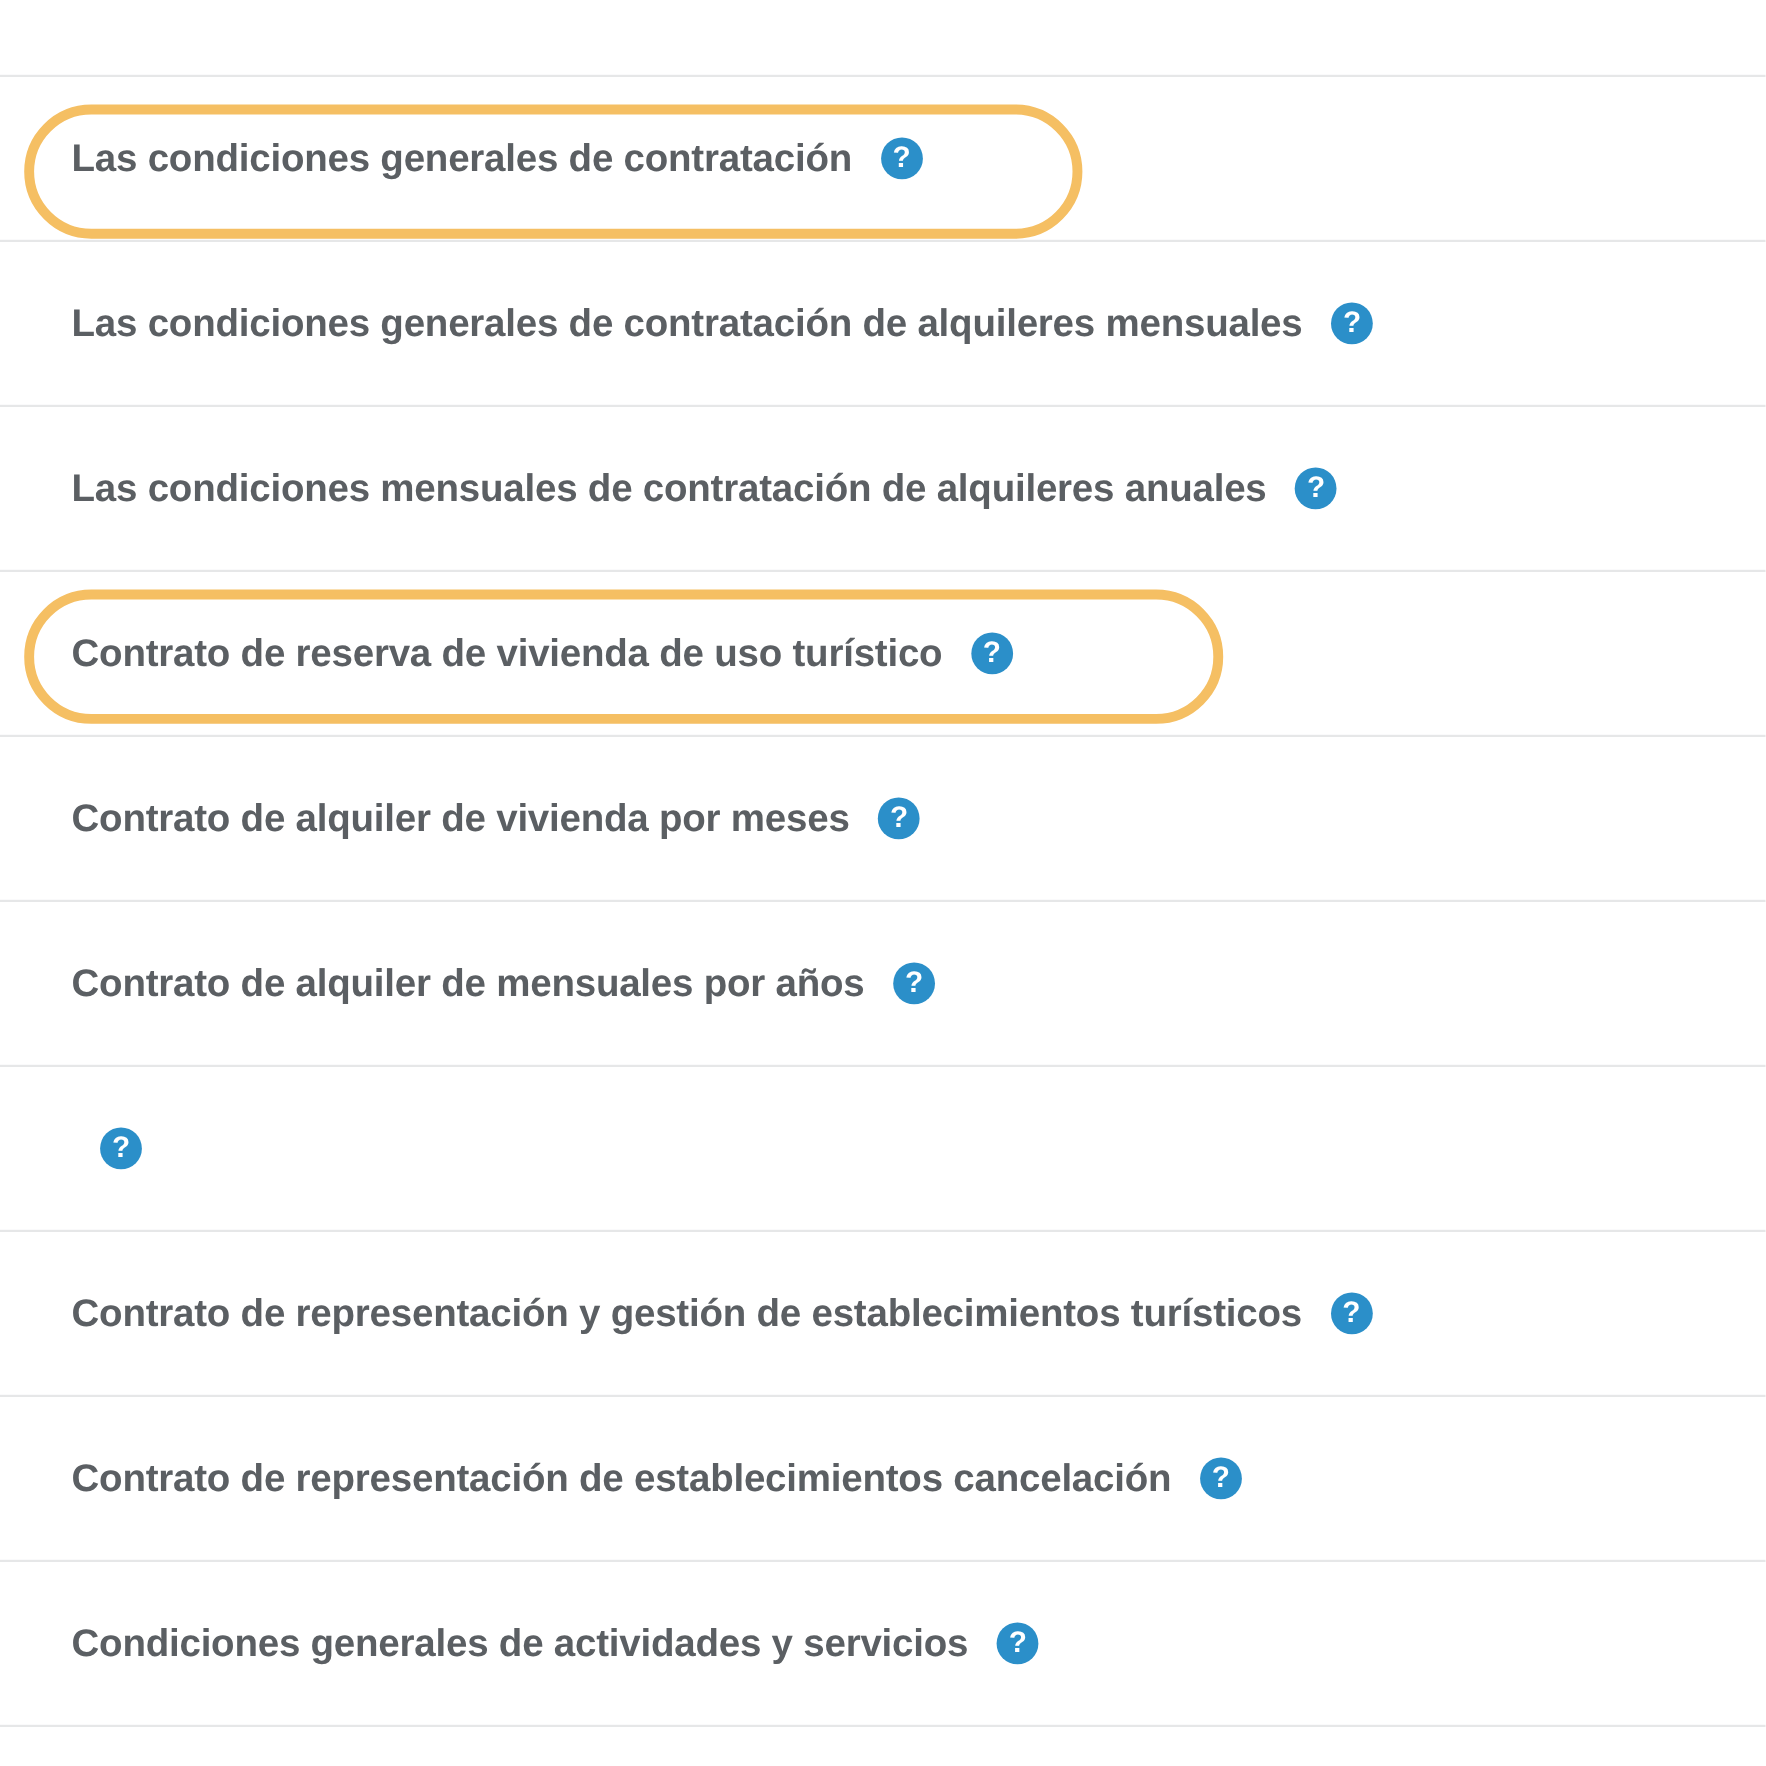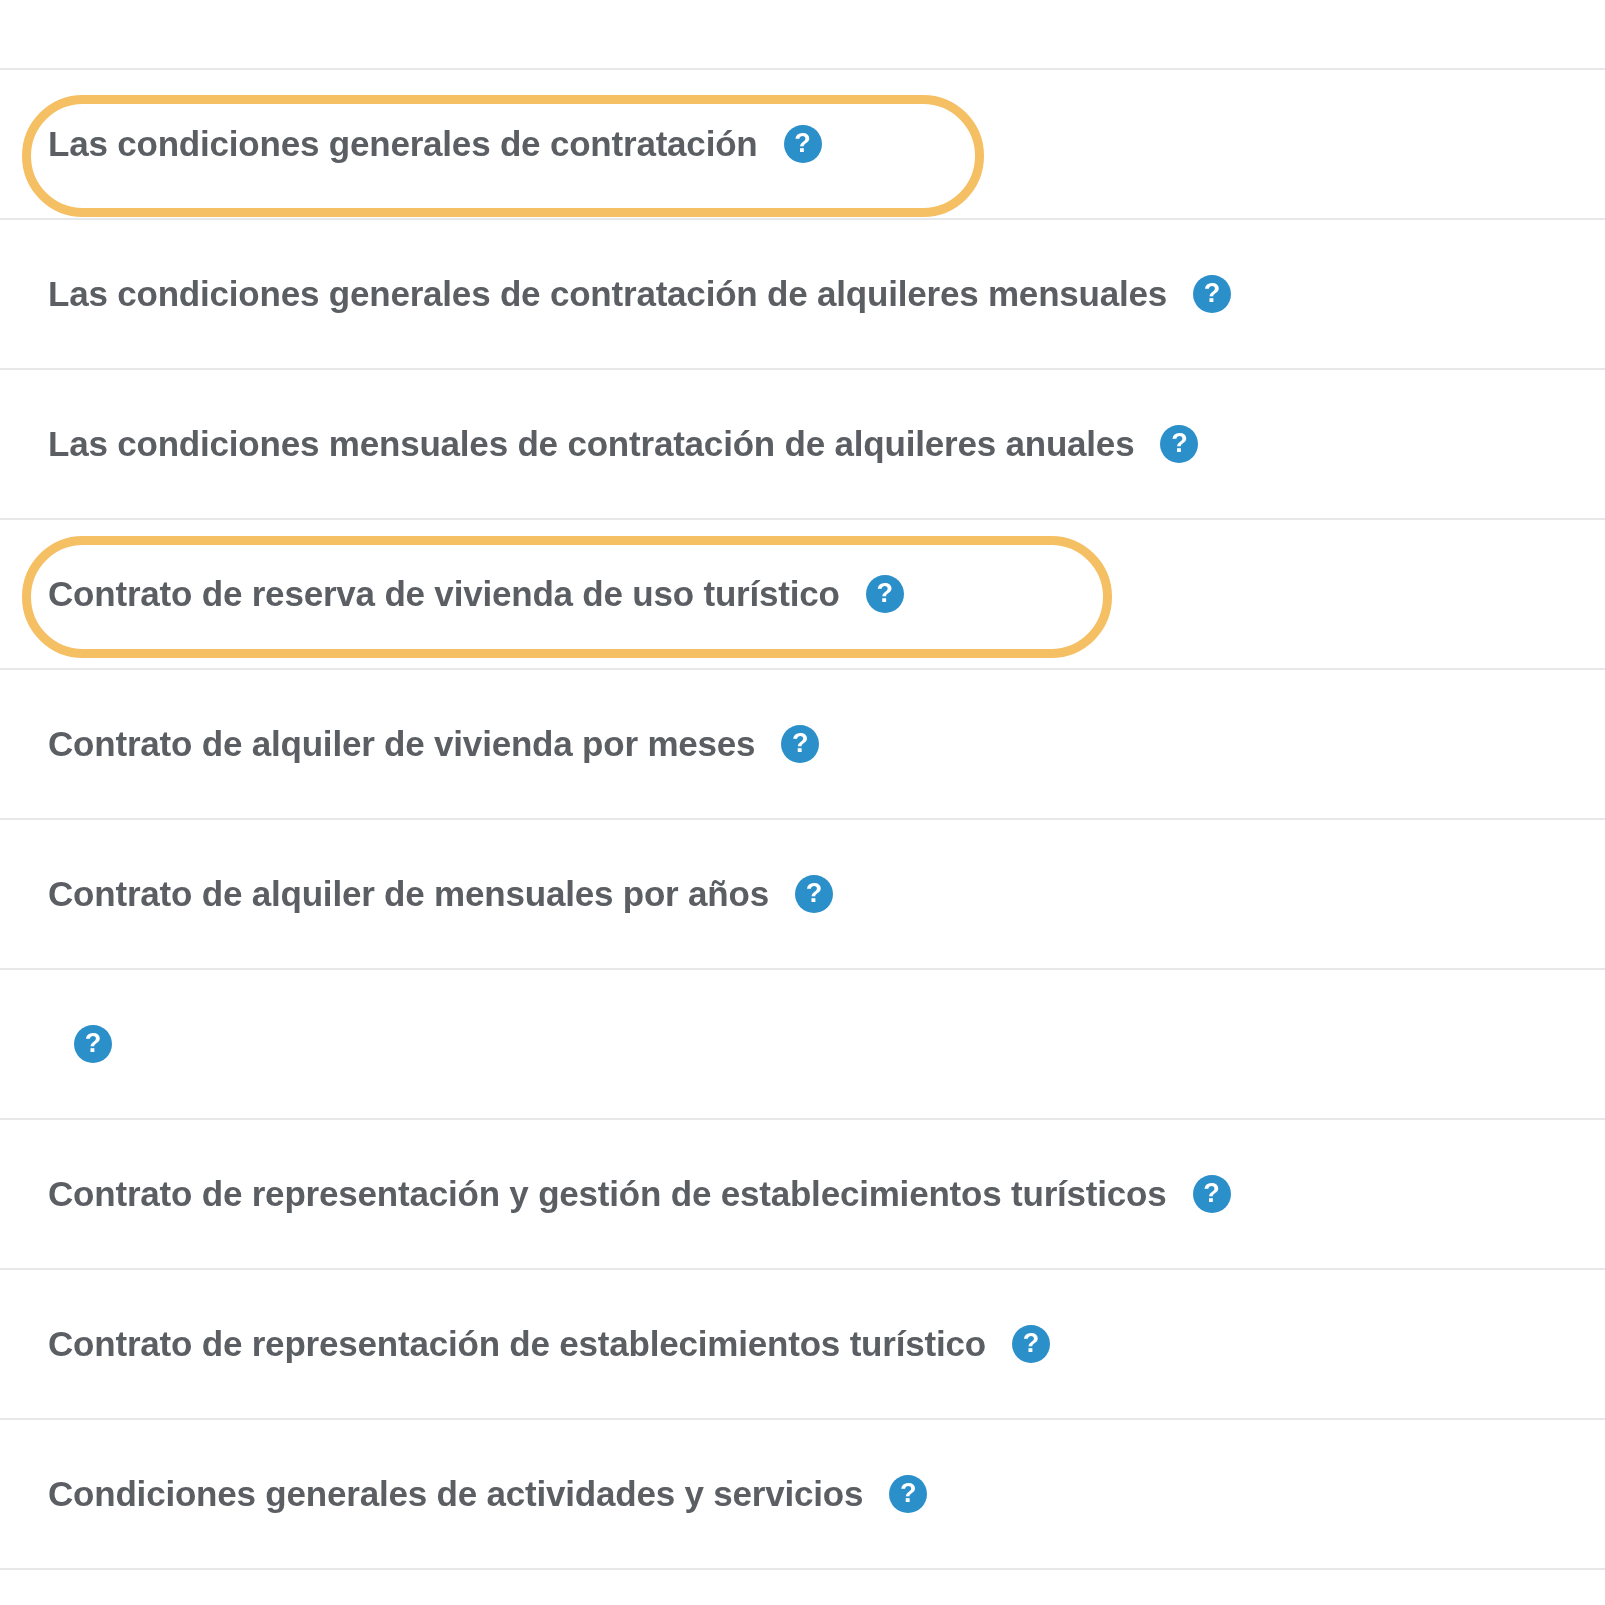"Las condiciones generales de" .row { padding-left: 48px -> 65px }
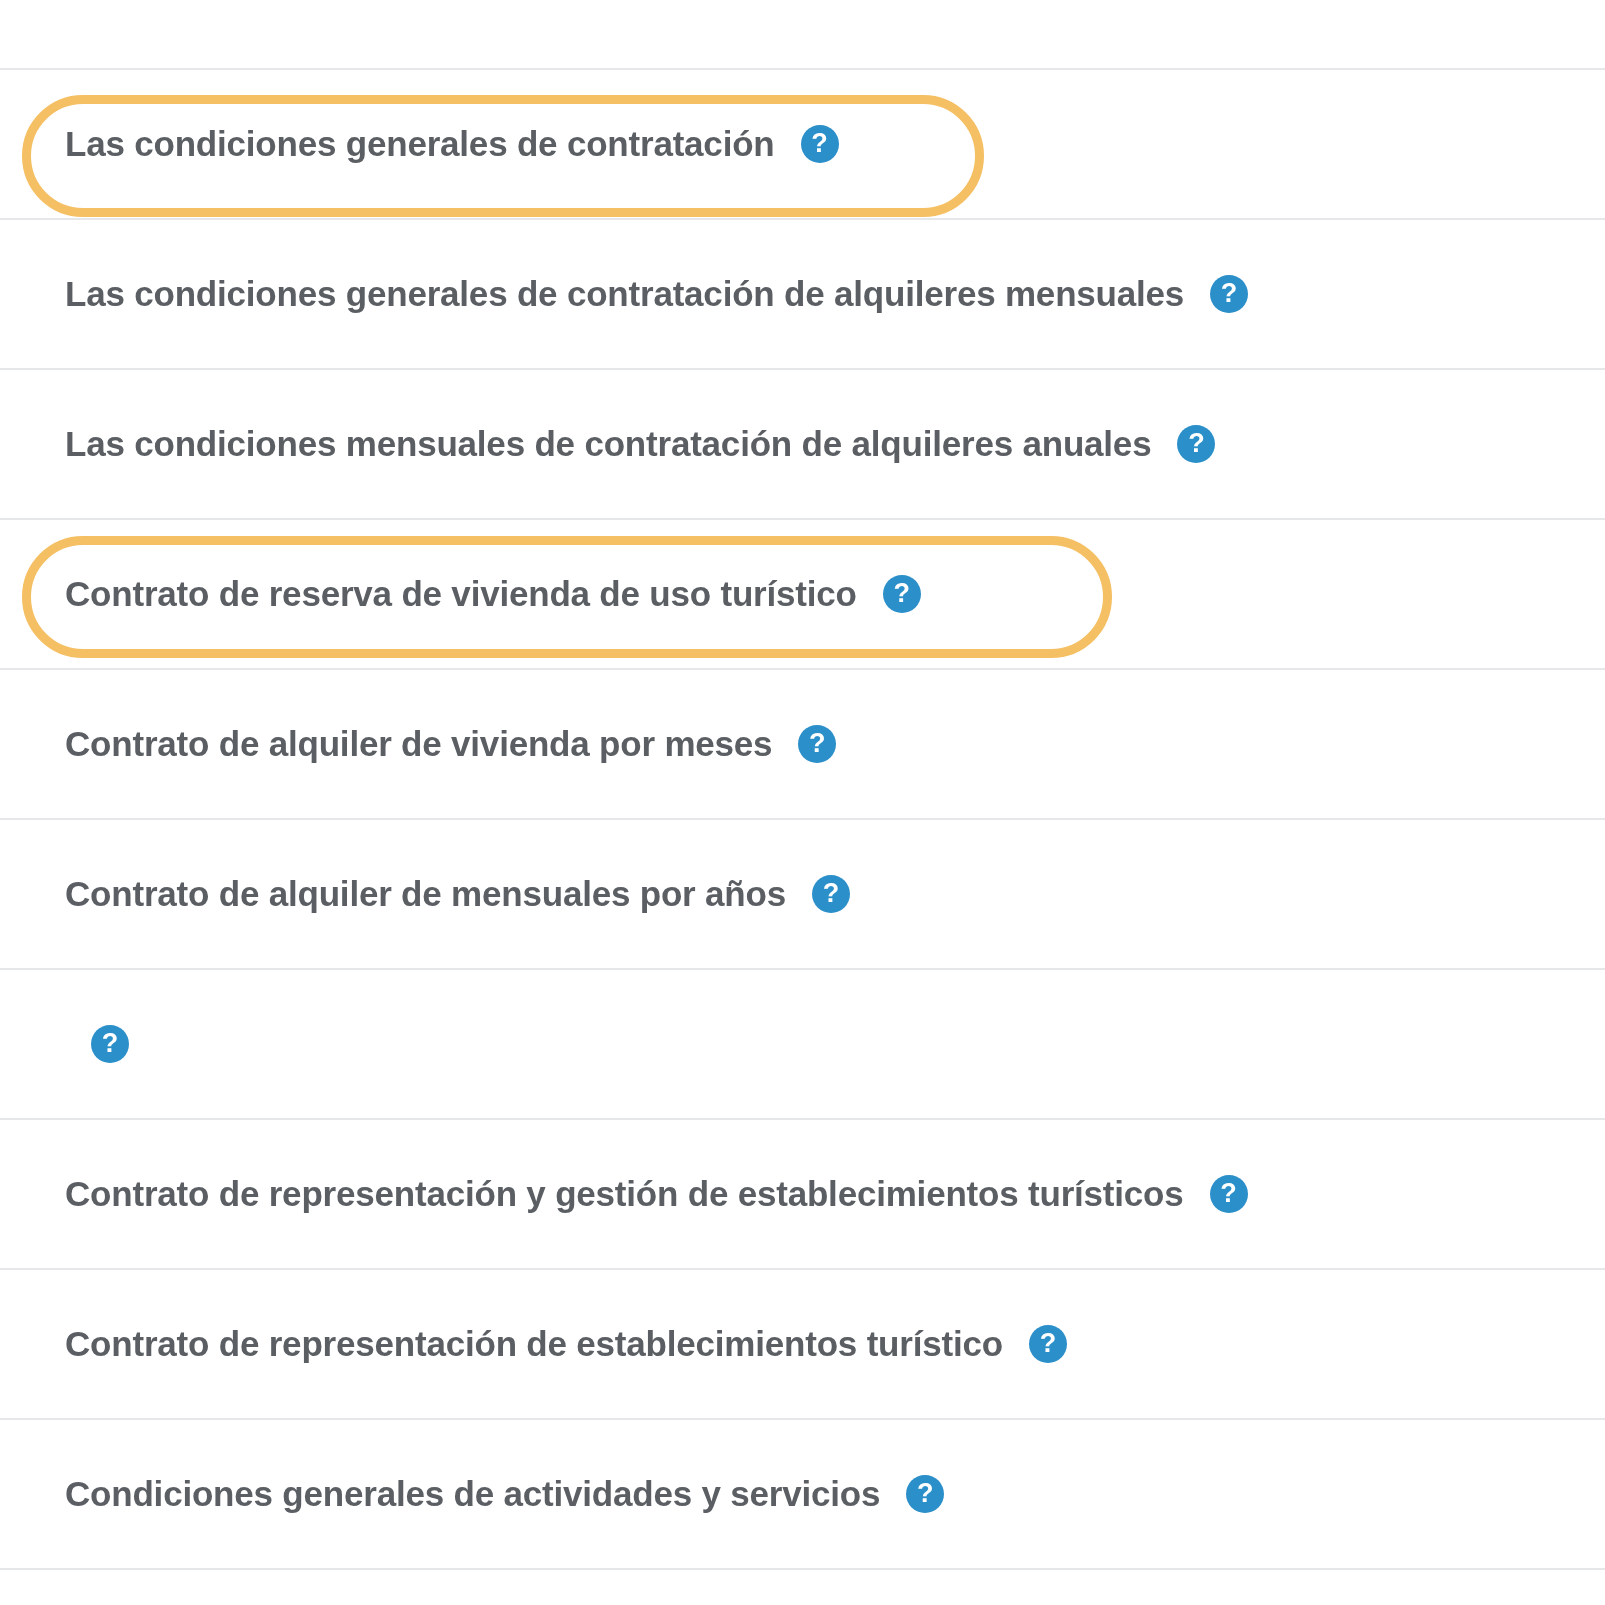"Contrato de representación de" span.row-label { text: turístico -> cancelación }
